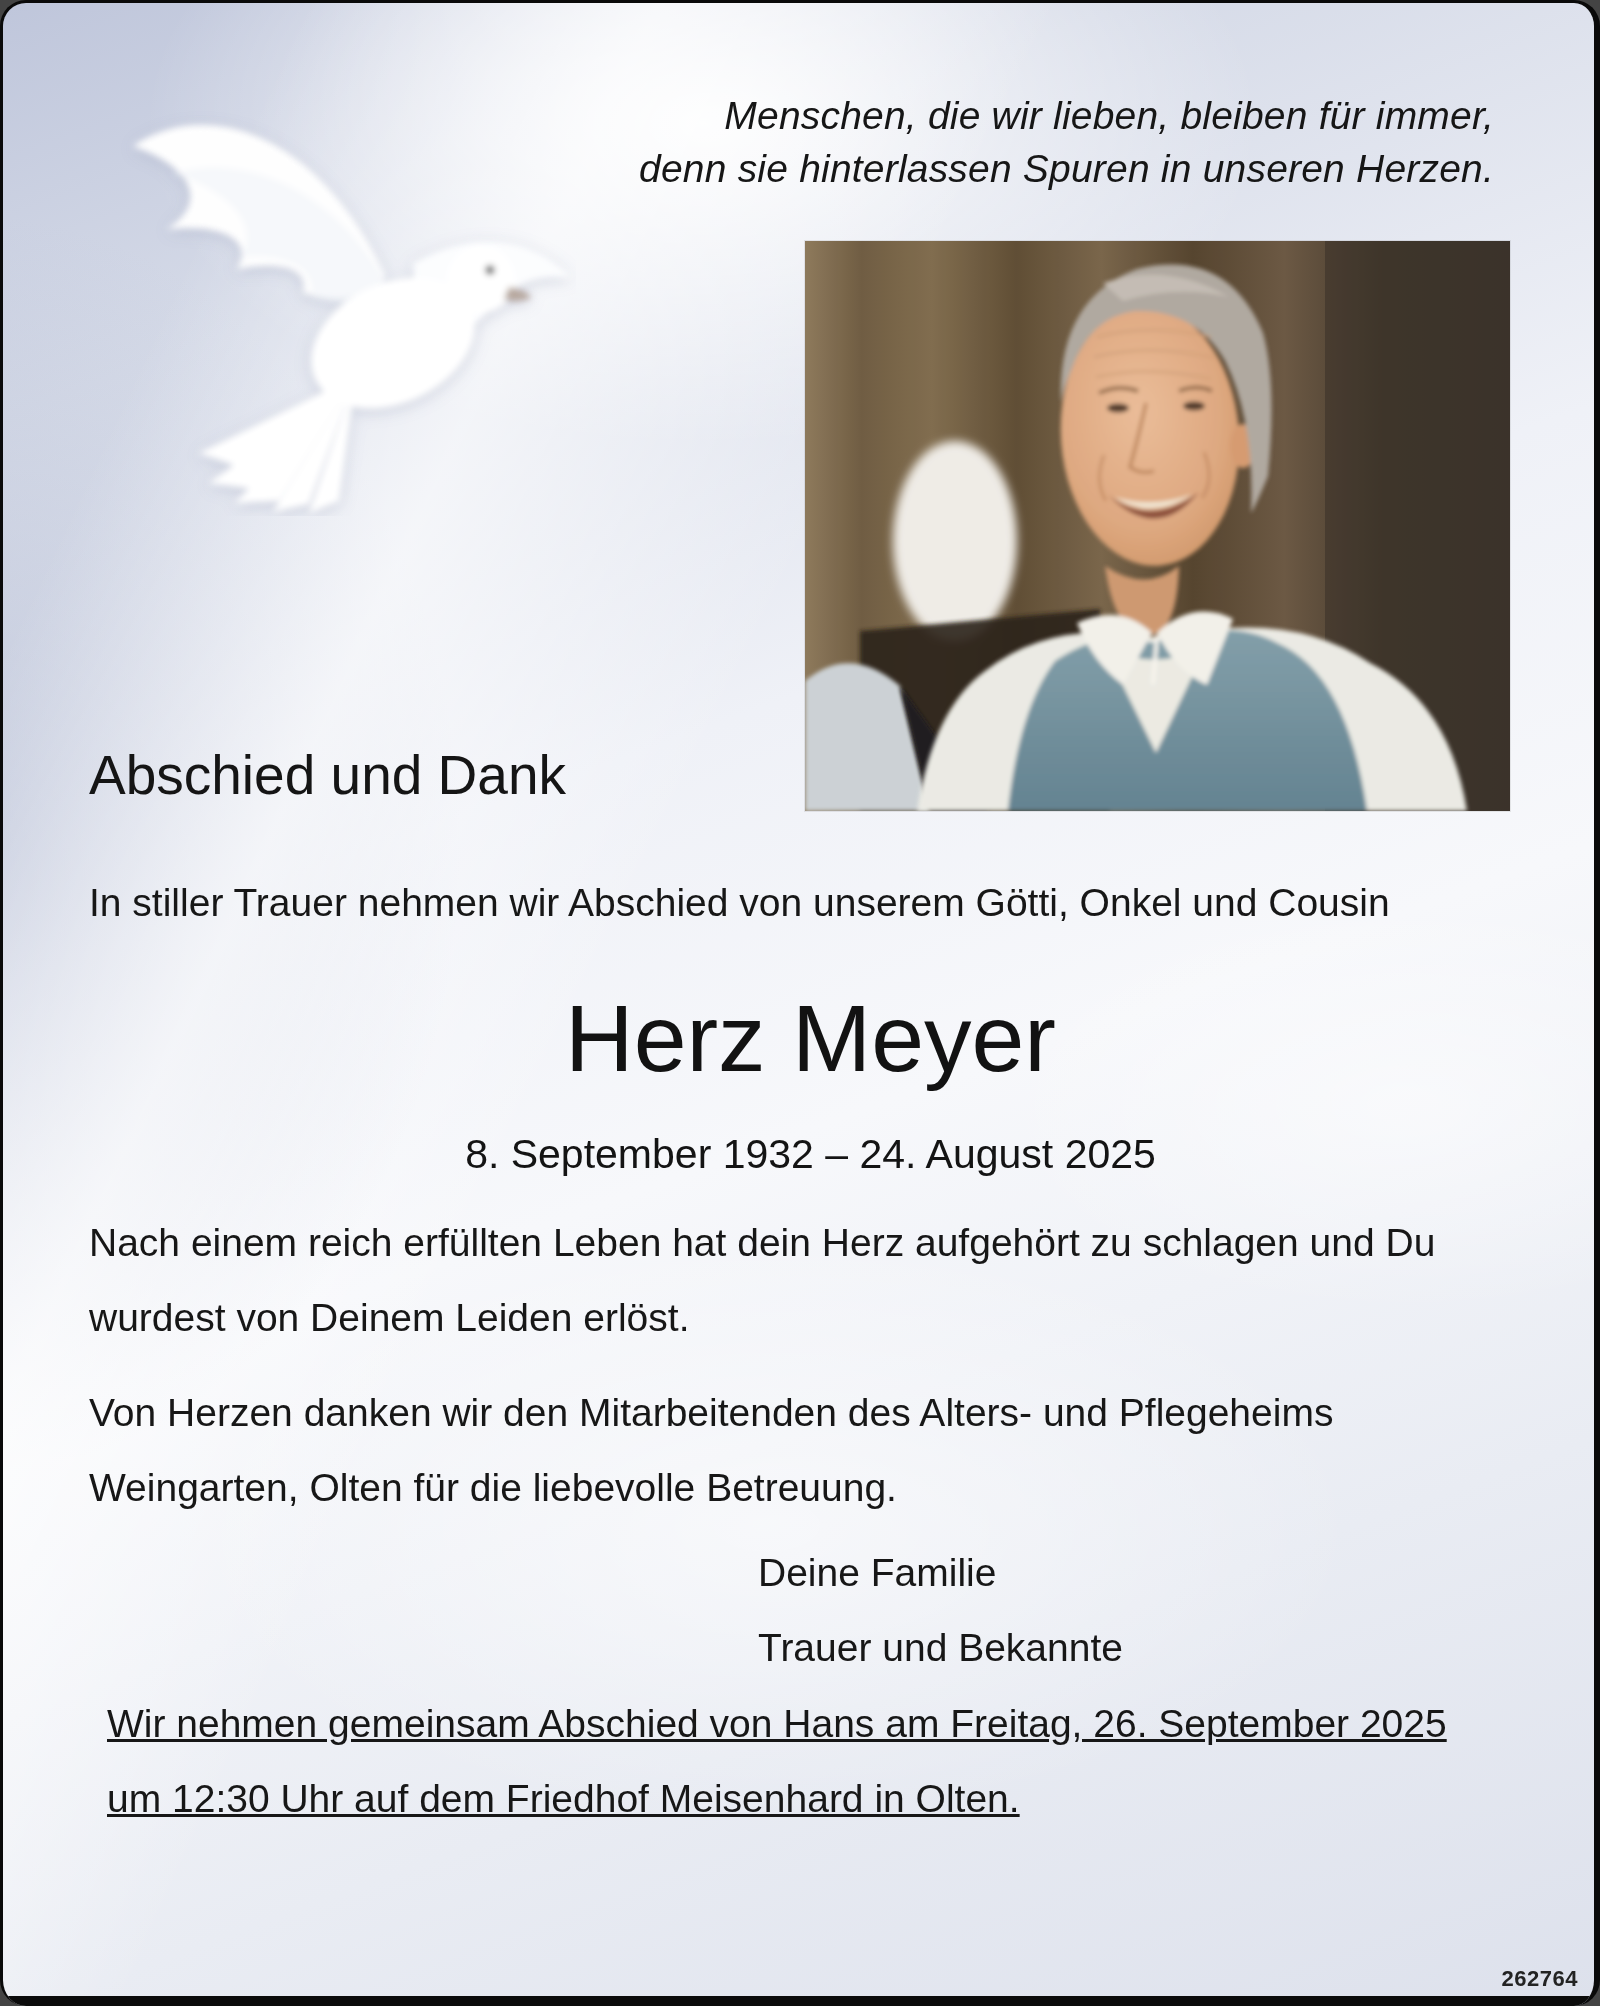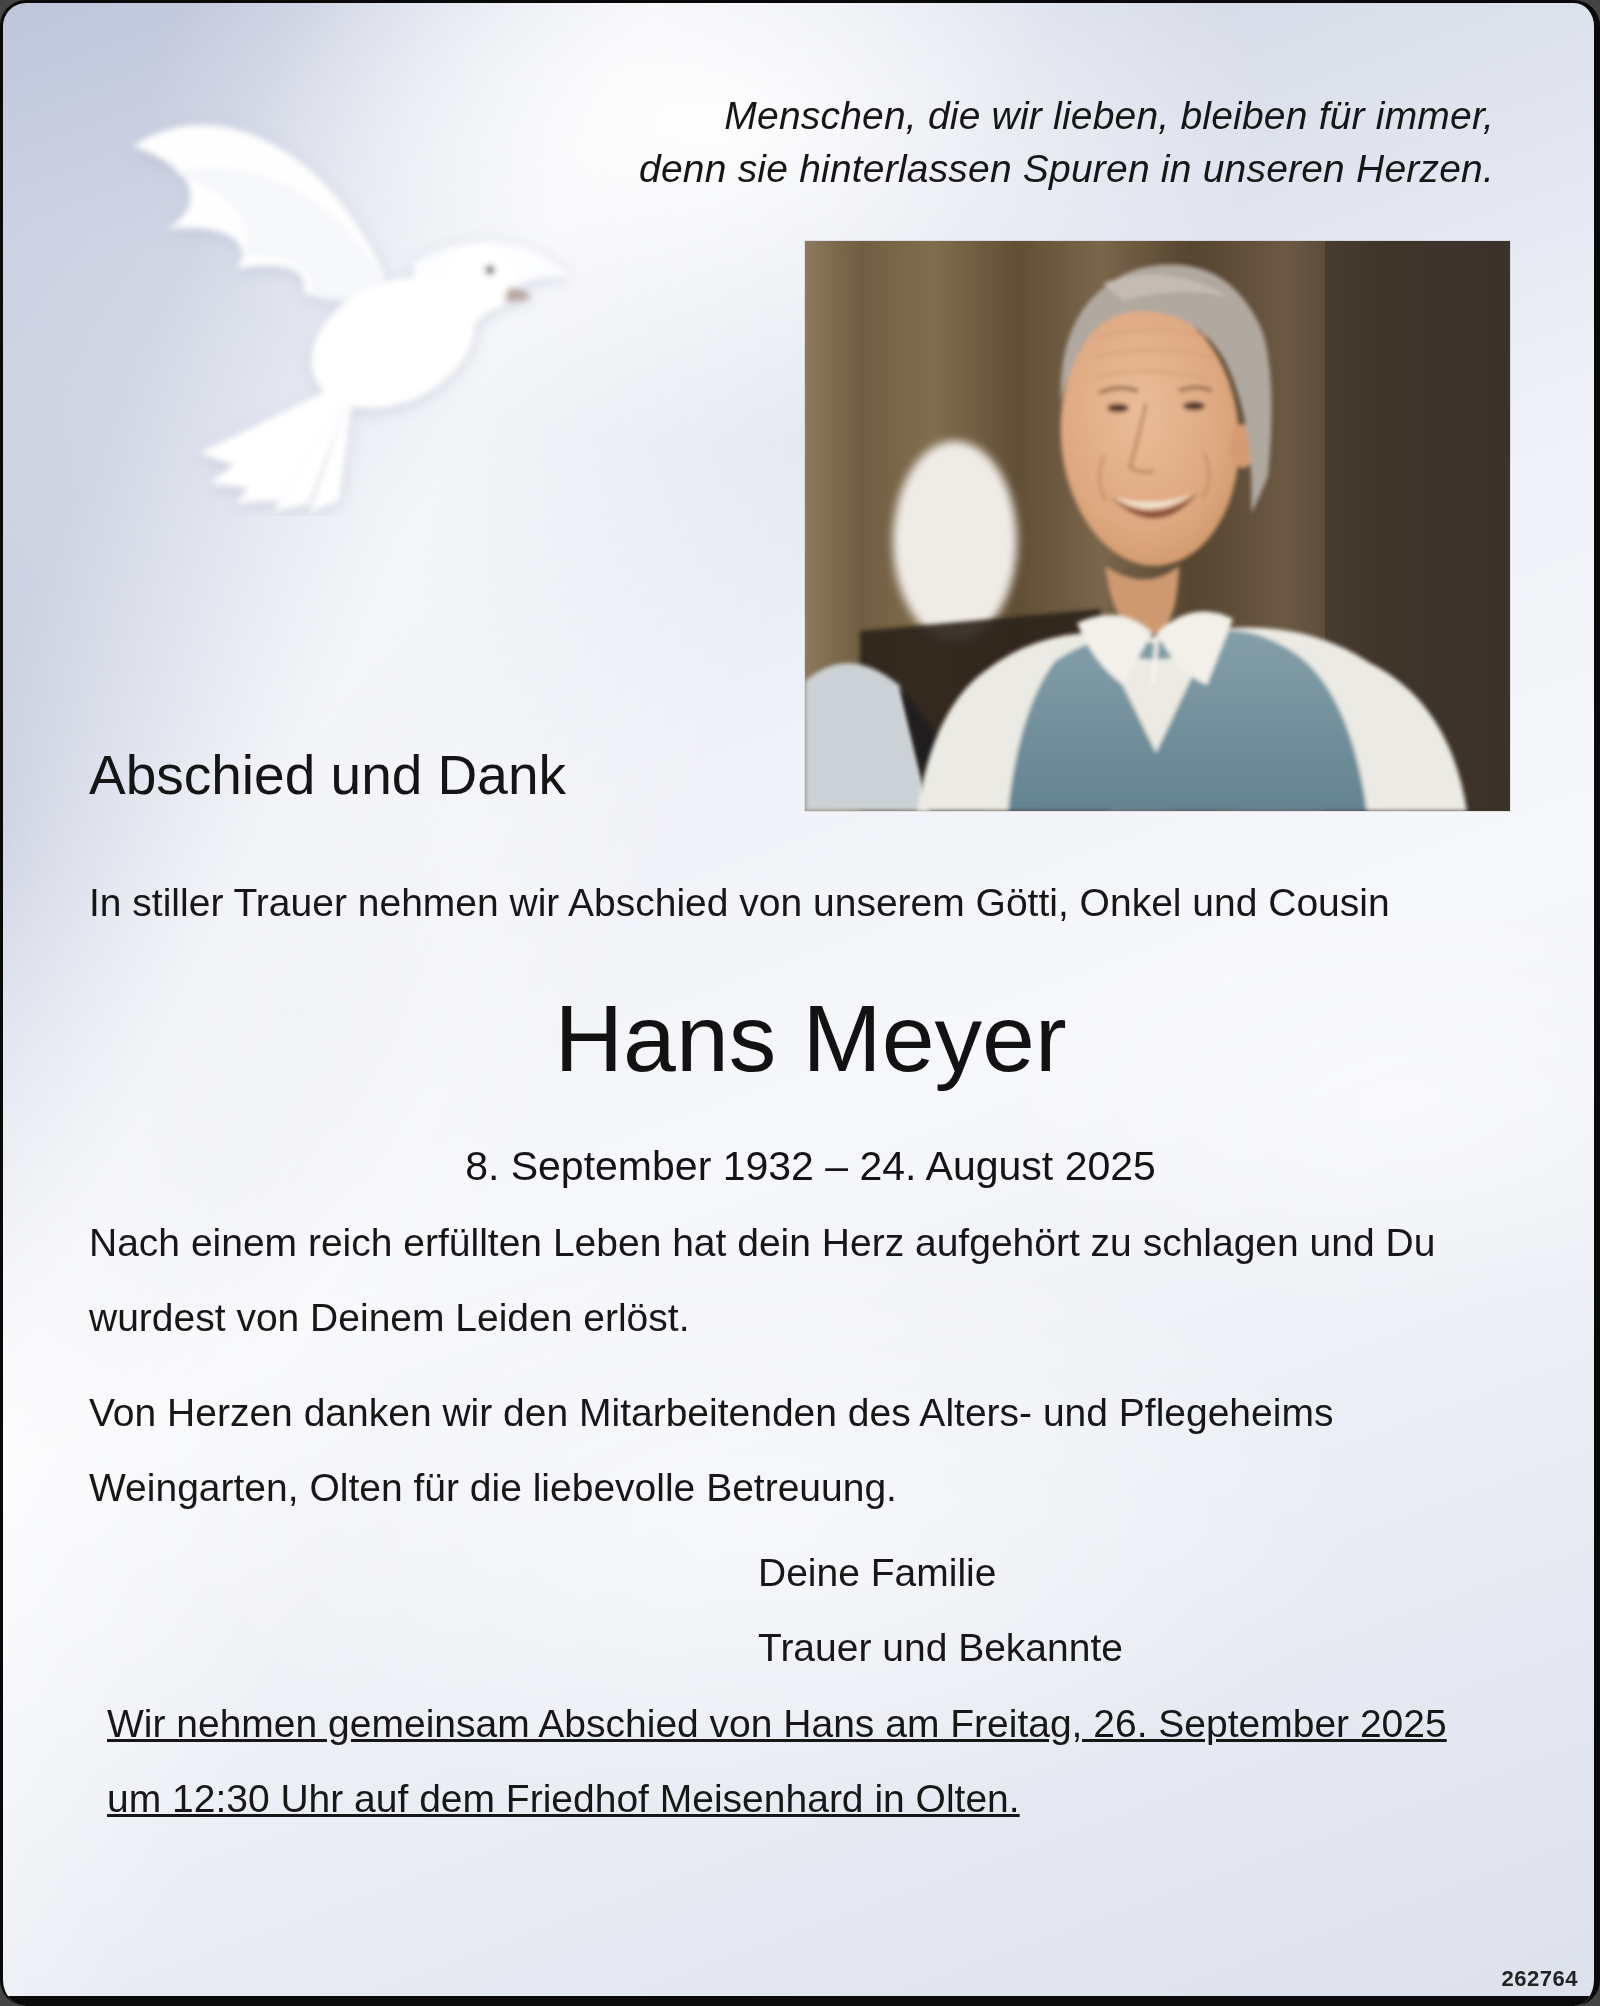"Hans Meyer" div.abs { text: Hans -> Herz }
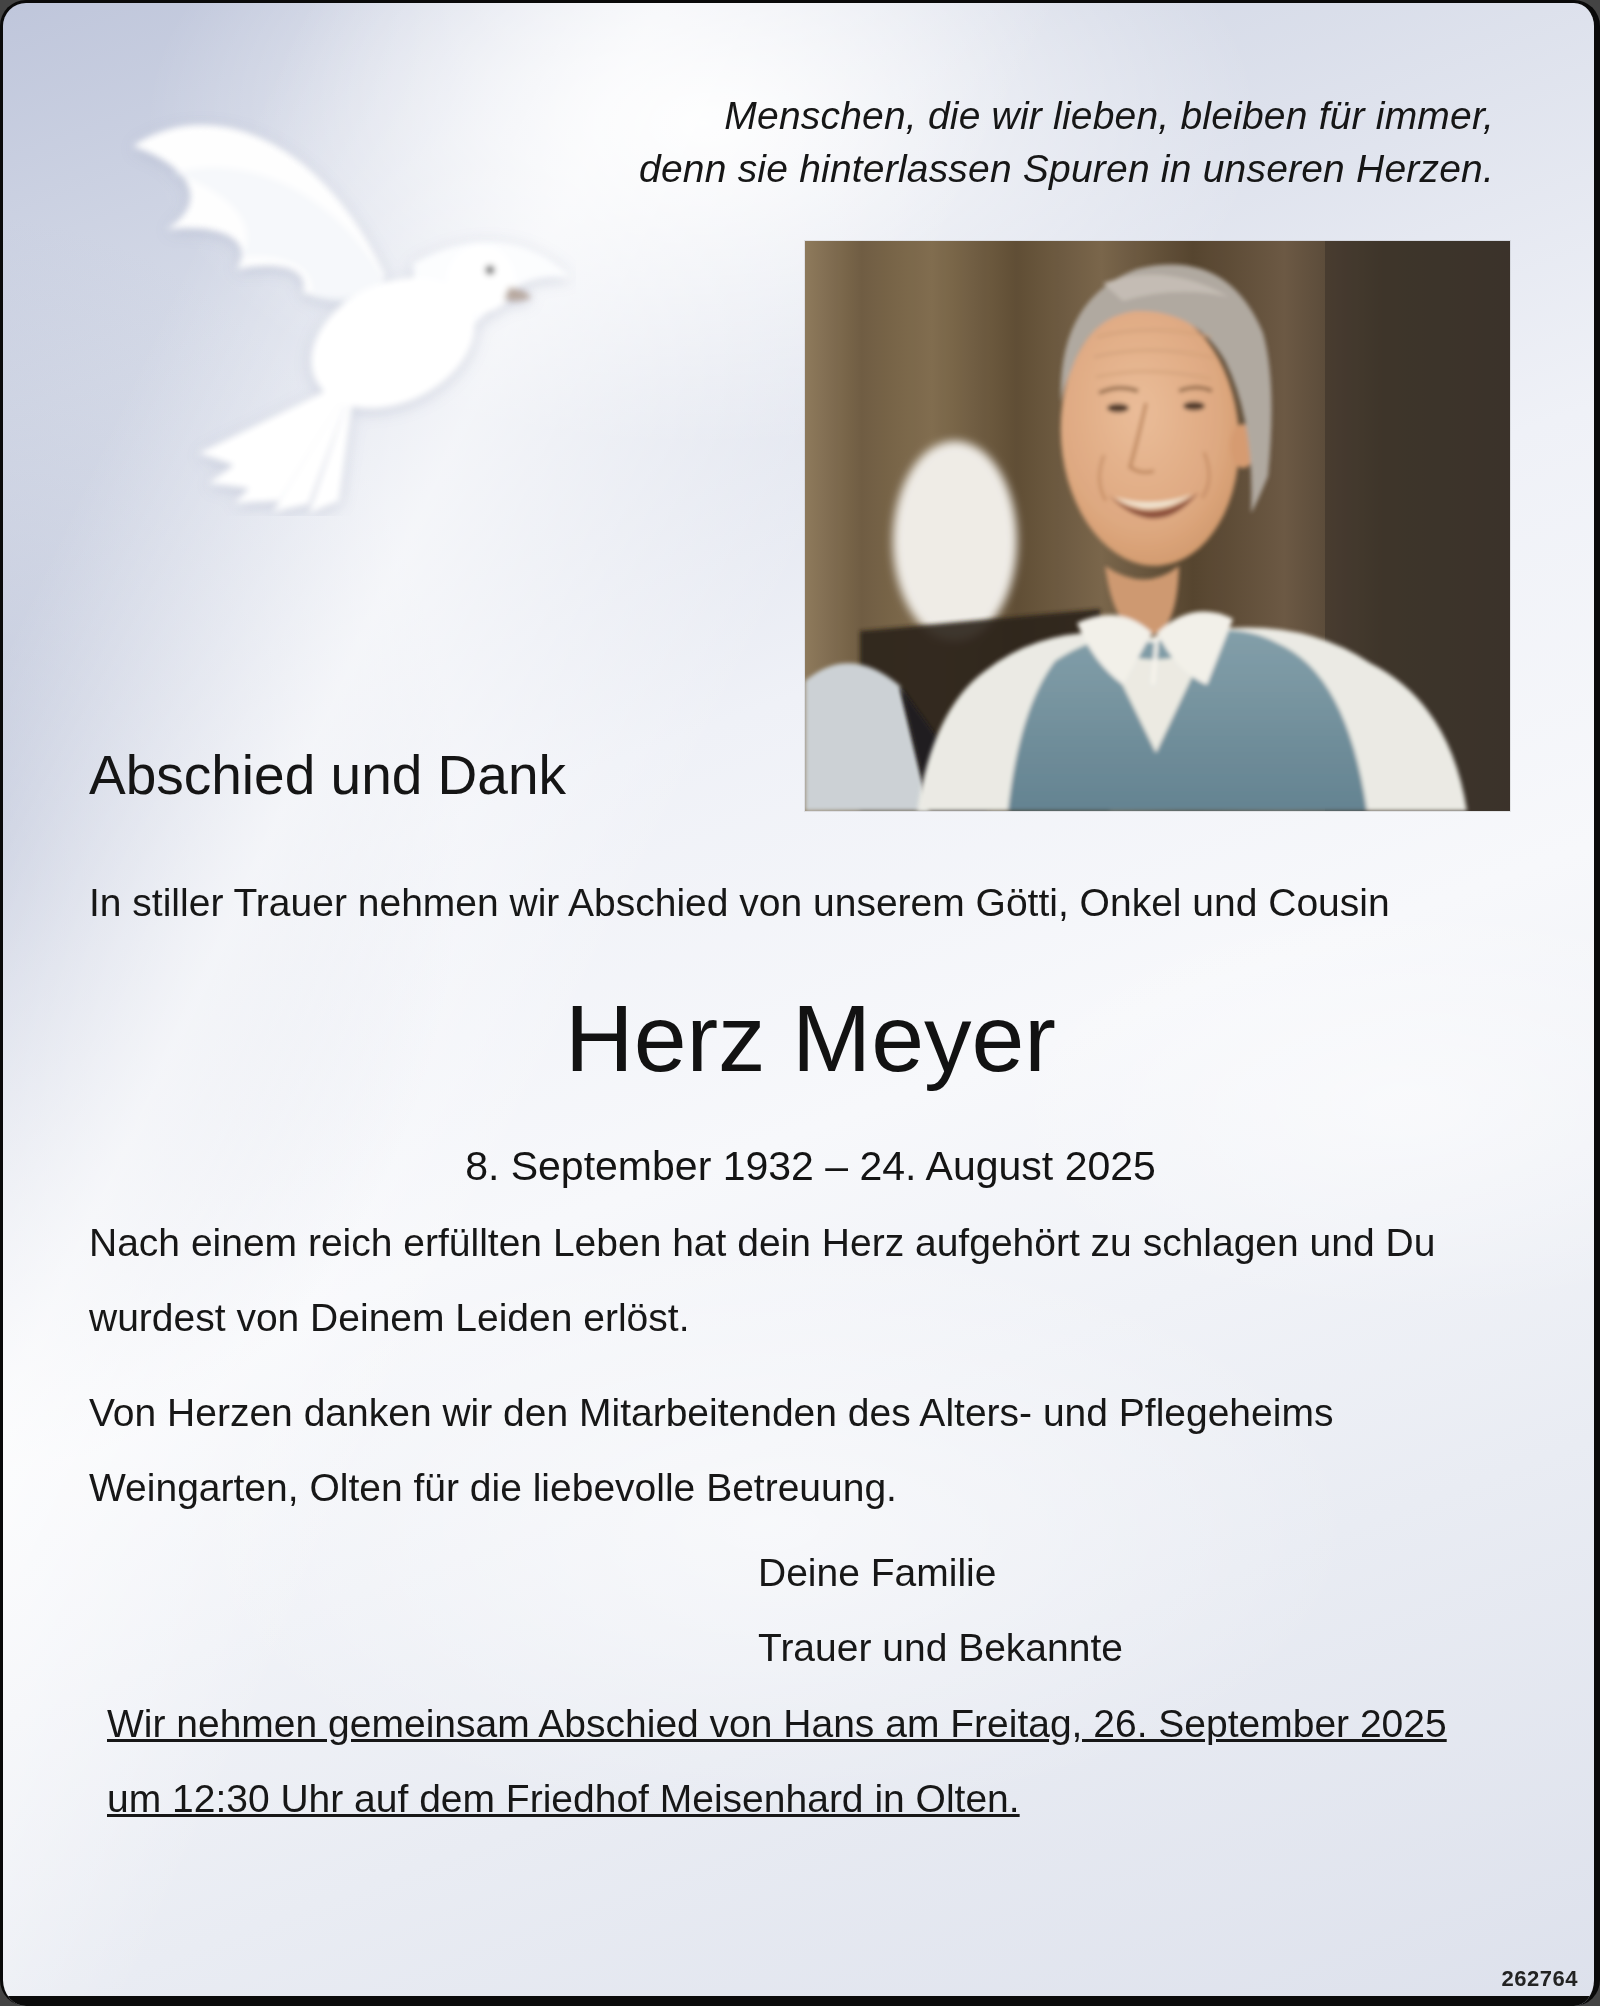"8. September 1932 – 24." .life-dates { margin-top: 12px -> none }
